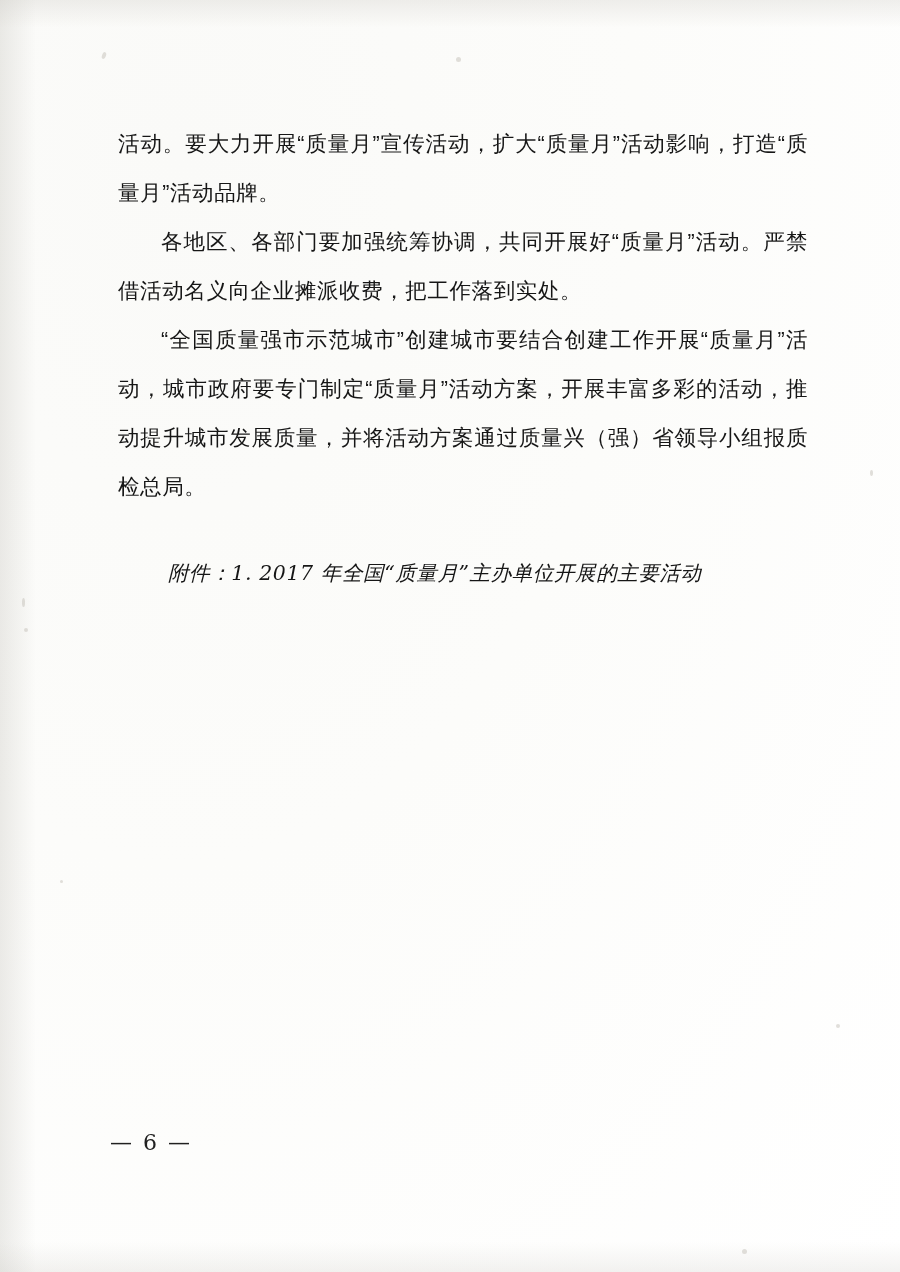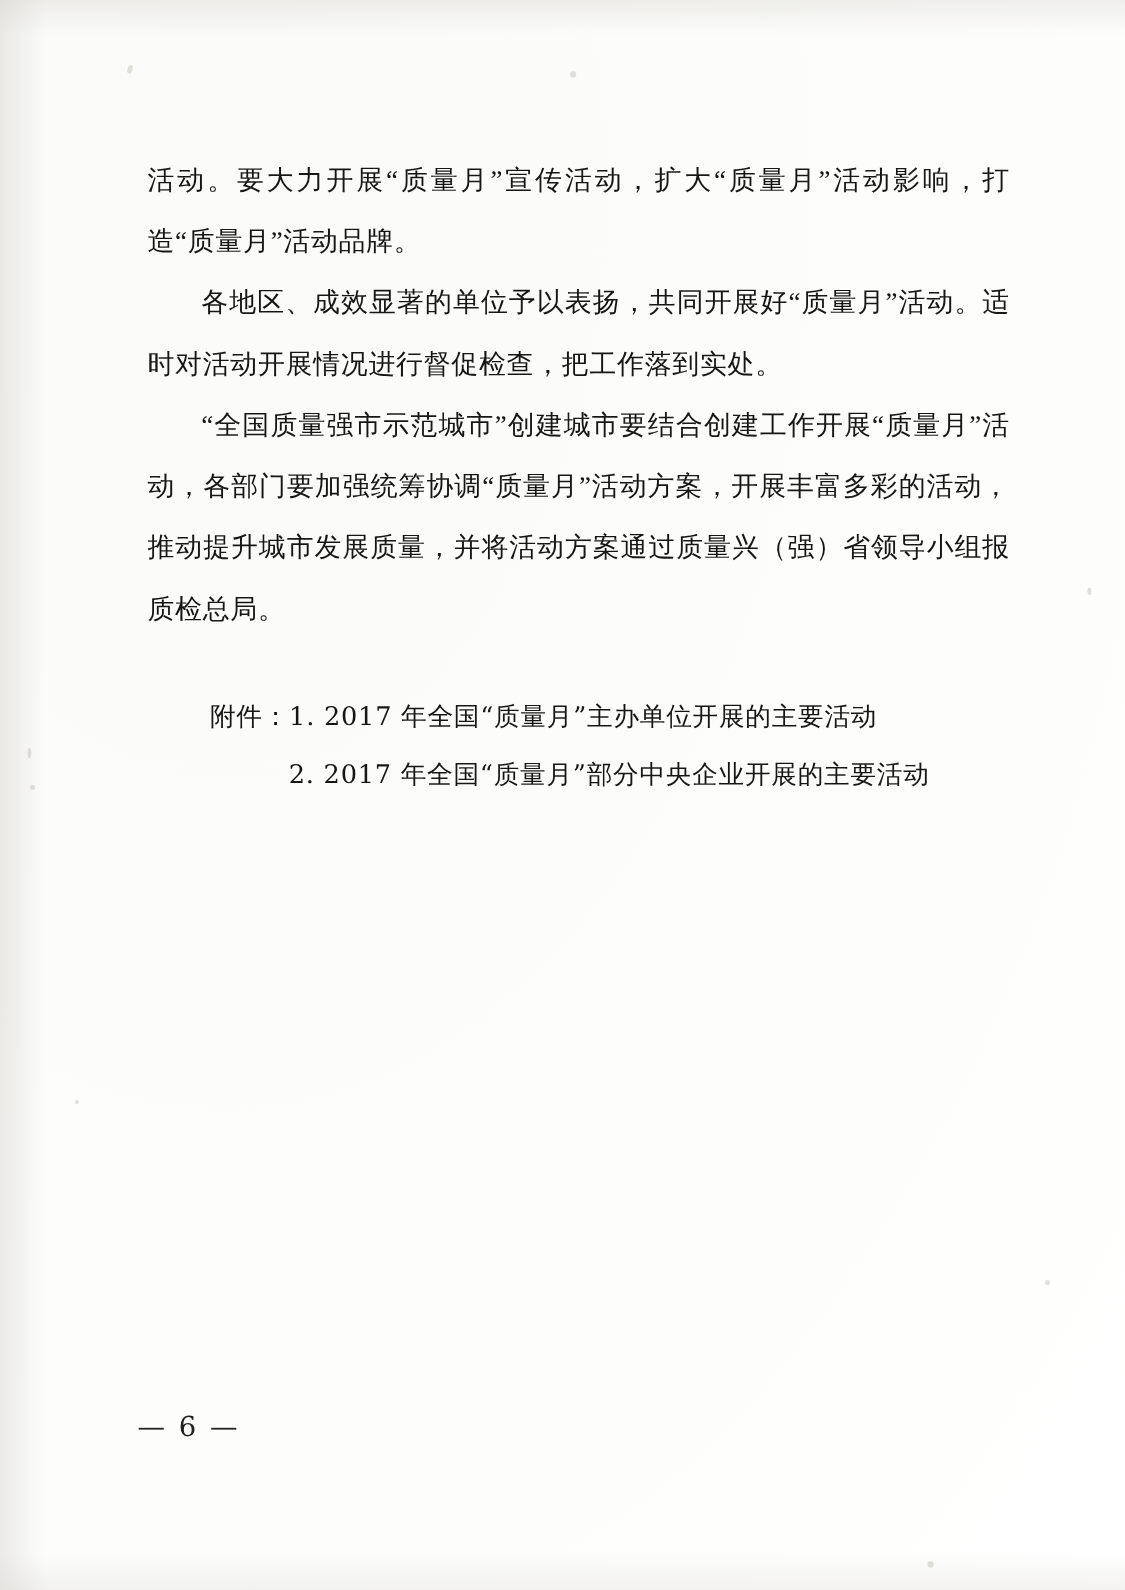"活动。要大力开展“质量月”宣传活动，扩大“质量月”活动影响，打造“质量月”活动品" .para { font-family: Liberation Serif, serif -> Liberation Sans, sans-serif }
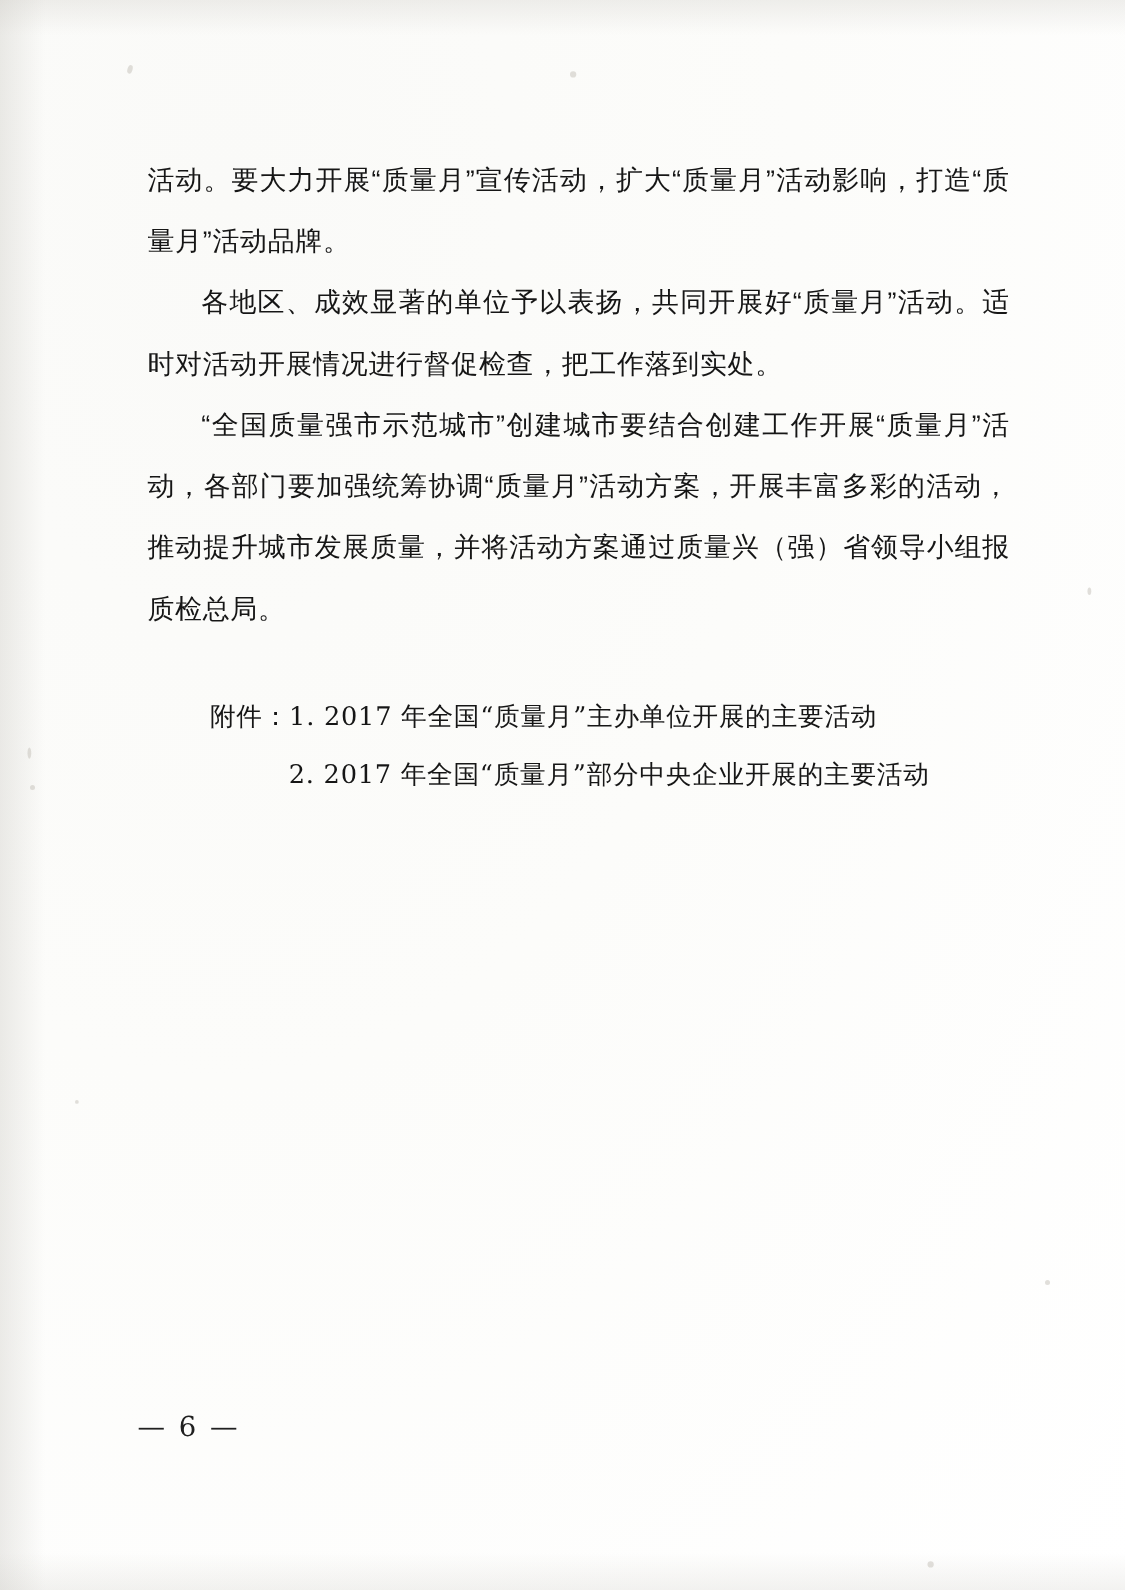"各地区、成效显著的单位予以表扬，共同开展好“质量月”活动。适时对活动开展情况进行" p.para { text: 成效显著的单位予以表扬，共同开展好“质量月”活动。适时对活动开展情况进行督促检查 -> 各部门要加强统筹协调，共同开展好“质量月”活动。严禁借活动名义向企业摊派收费 }
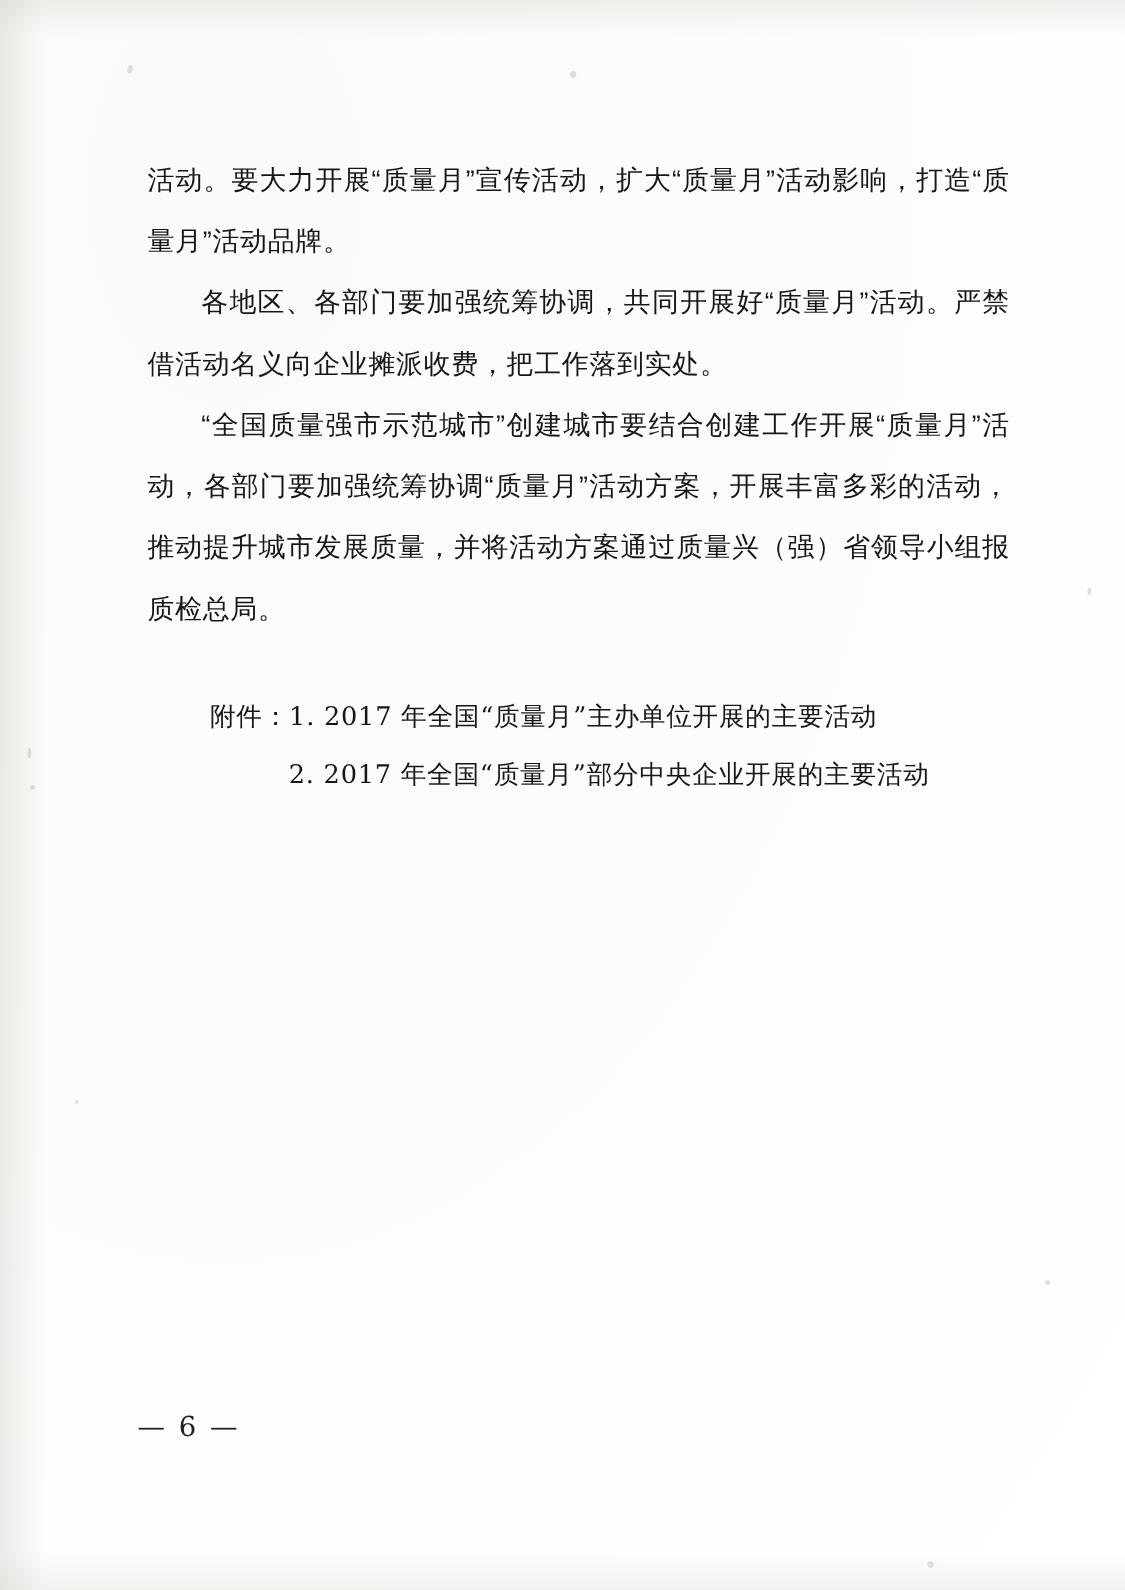"“全国质量强市示范城市”创建城市要结合创建工作开展“质量月”活动，各部门要加强统" p.para { text: 各部门要加强统筹协调 -> 城市政府要专门制定 }
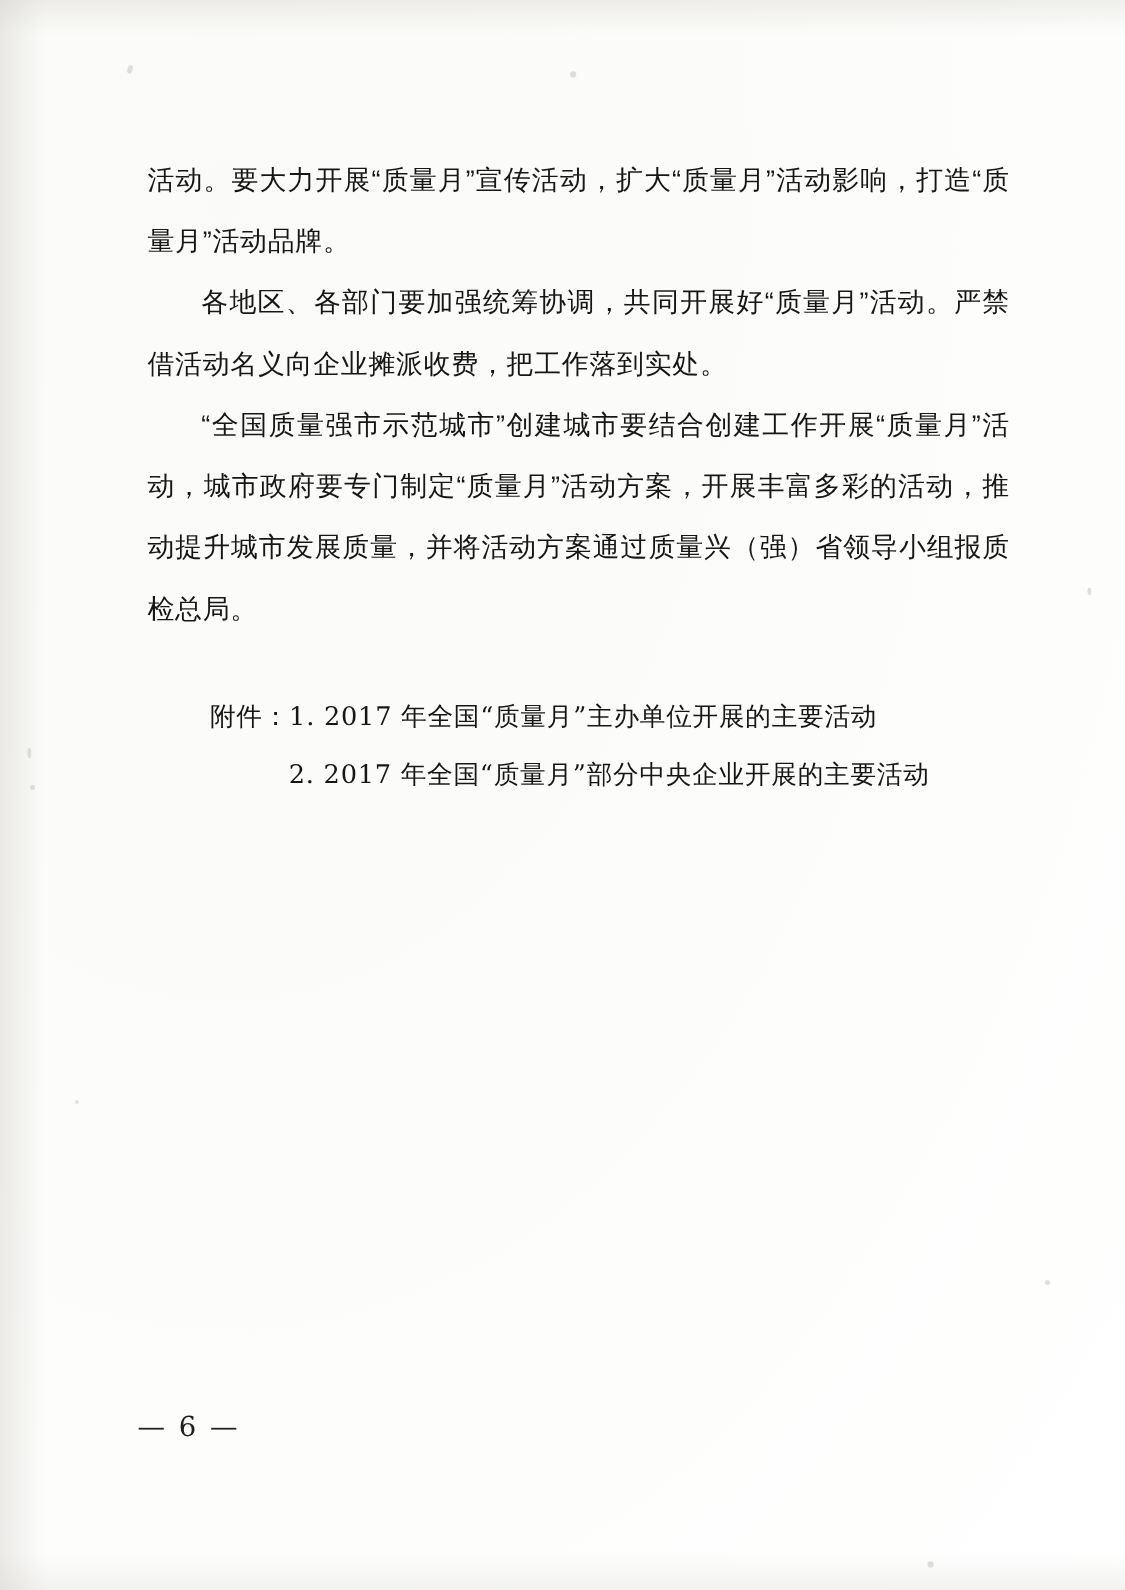"附件：1. 2017 年全国“质量月”主办单位开展的主要活动" .attach-block { font-style: none -> italic }
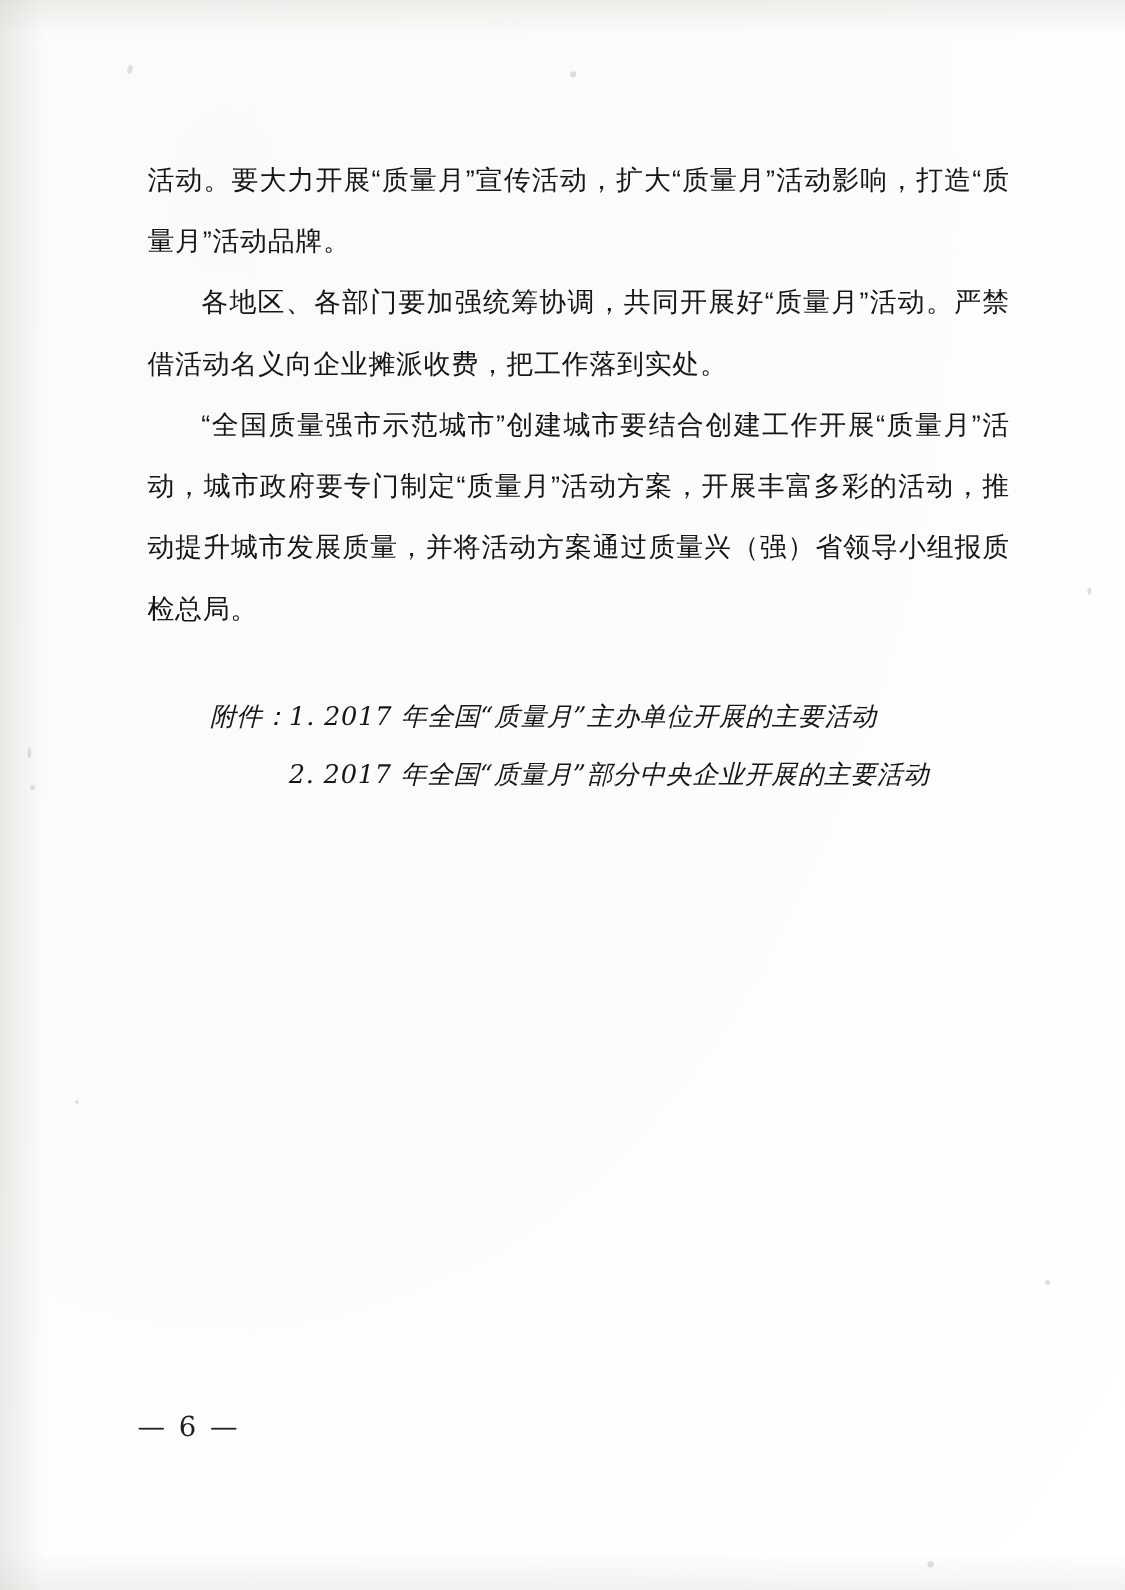"2. 2017 年全国“质量月”部分中央企业开展的主要活动" div.attach-line { html: <div>2. 2017 年全国“质量月”部分中央企业开展的主要活动</div> -> none }
